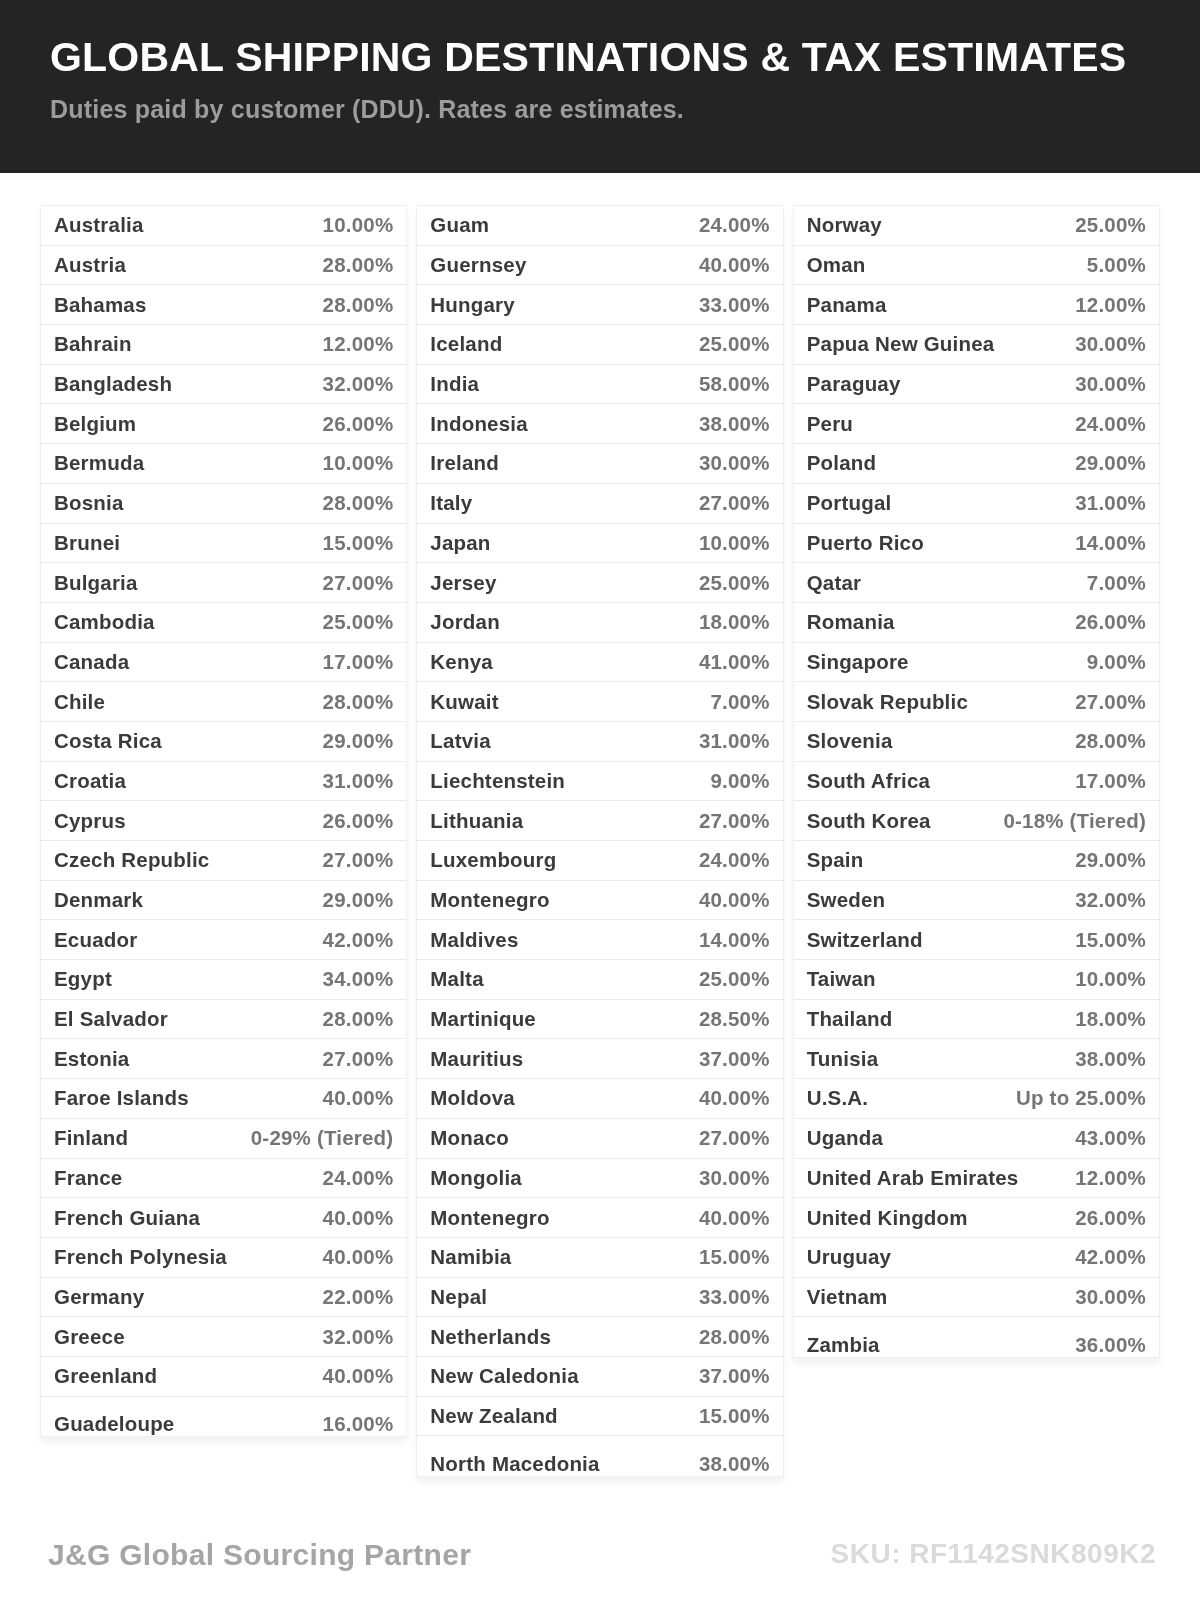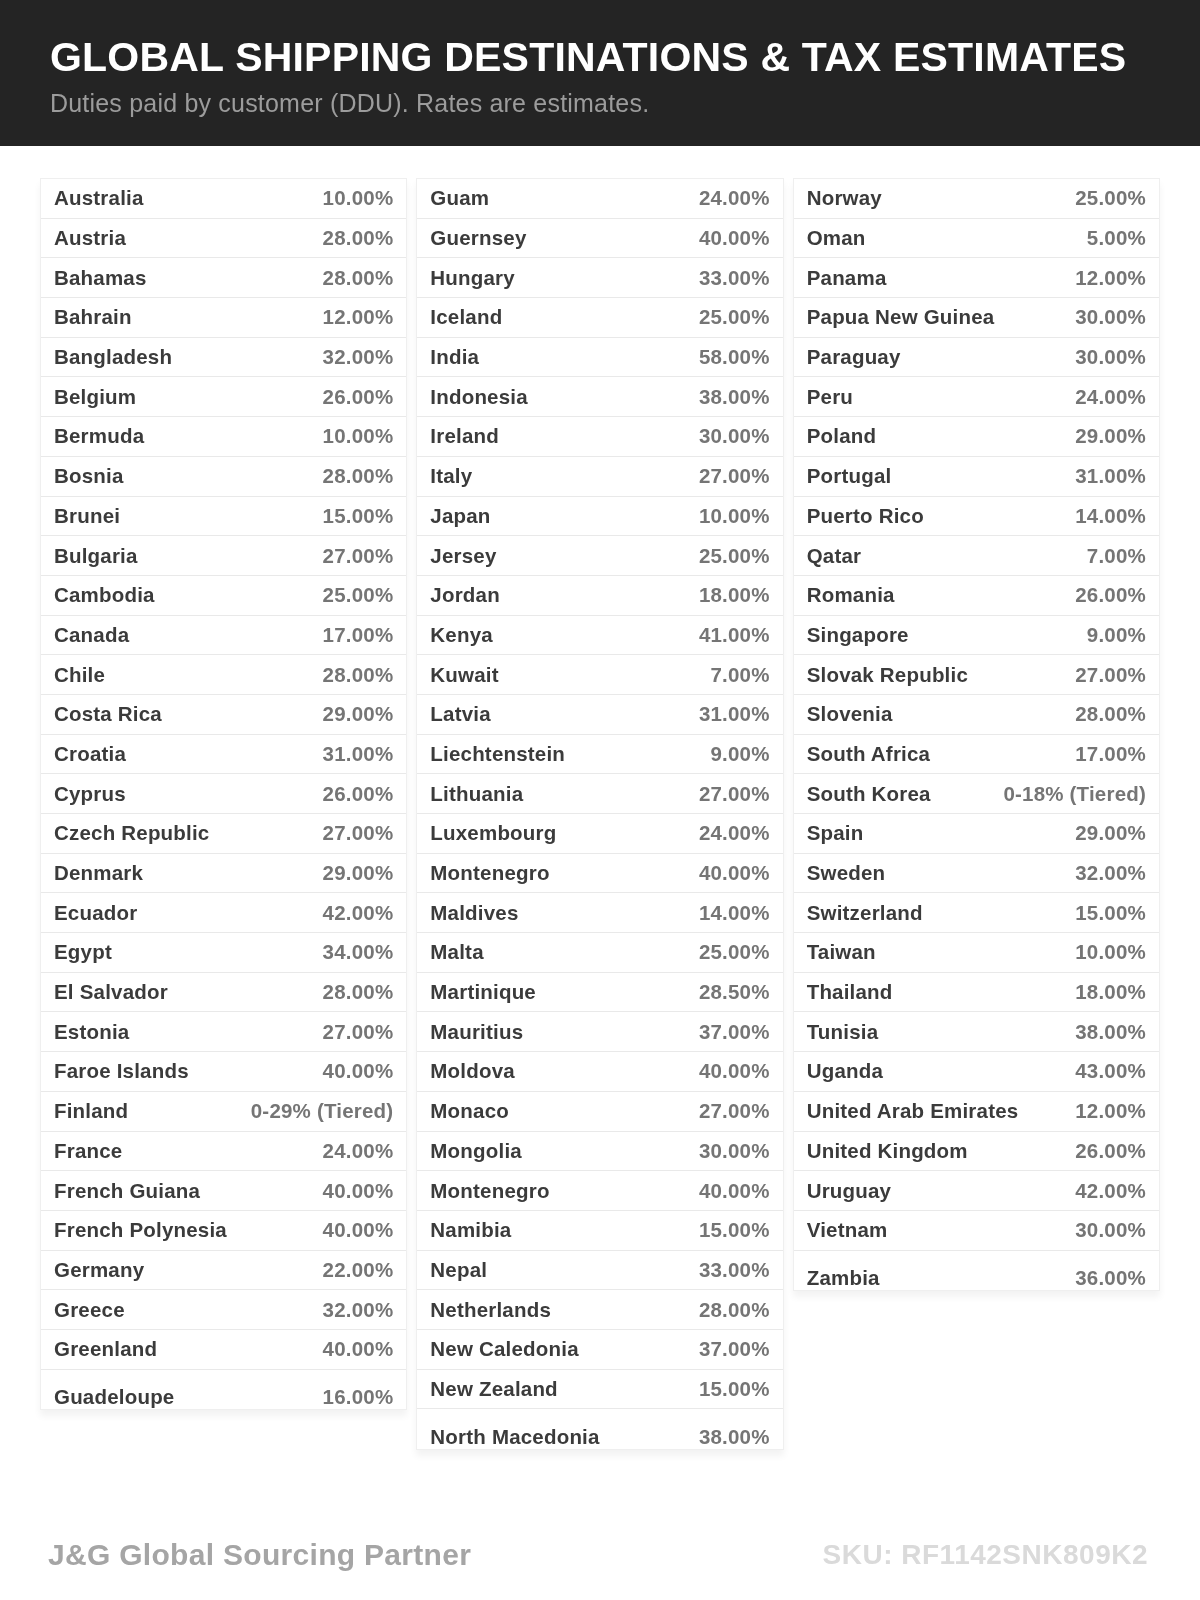"GLOBAL SHIPPING DESTINATIONS & TAX" .header { height: 146px -> 173px }
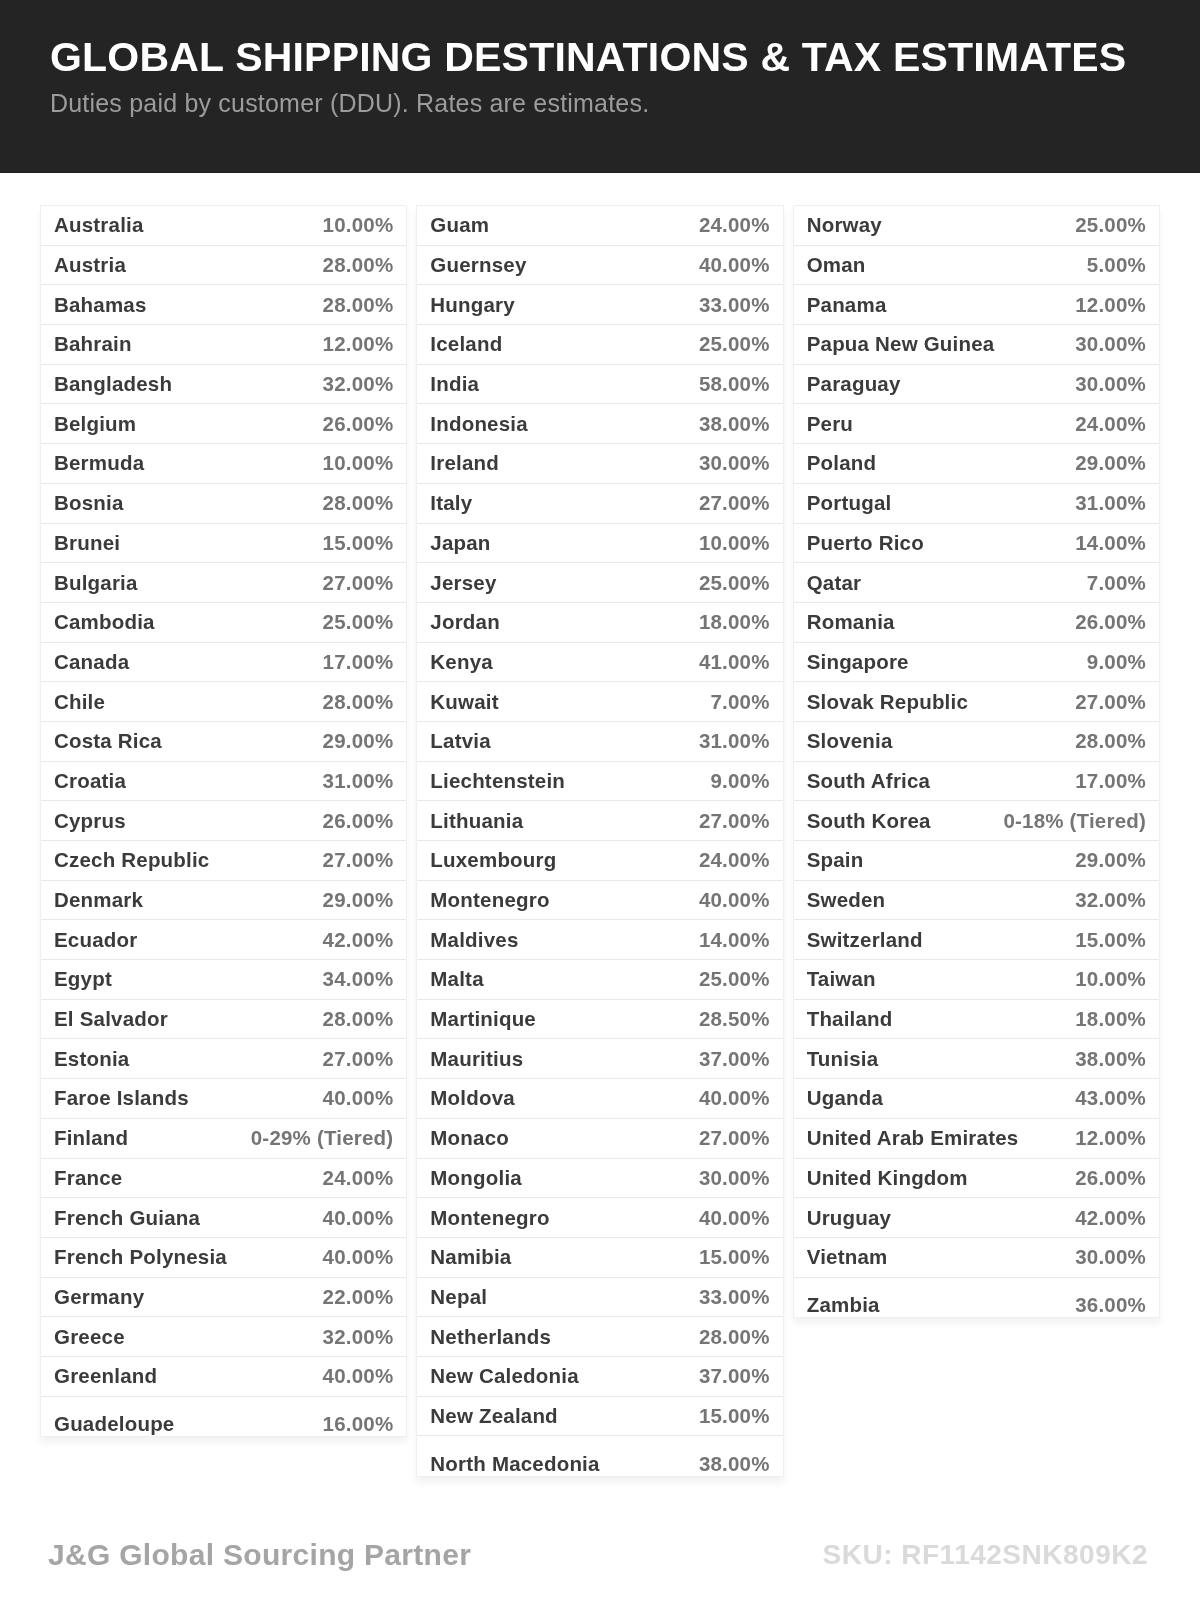"Duties paid by customer (DDU)." .header .subtitle { font-weight: normal -> bold; margin-top: 10px -> 16px }
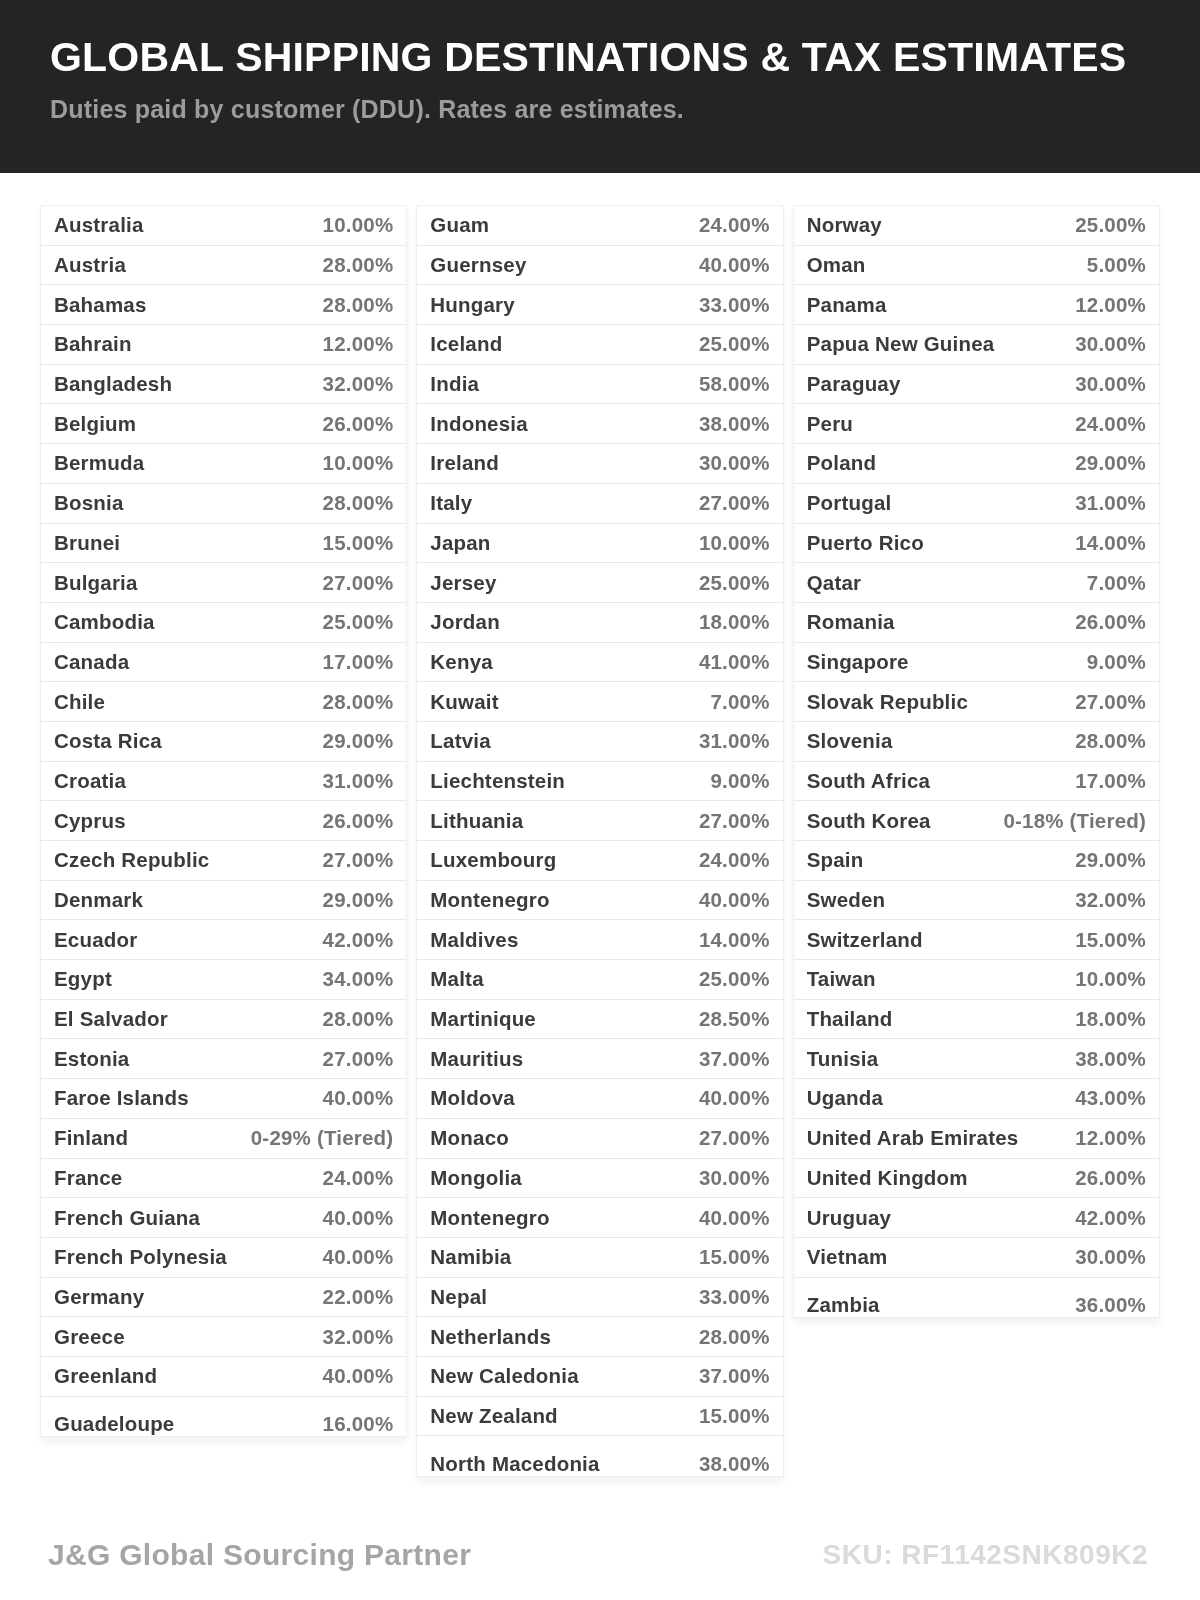"U.S.A." div.row { html: none -> <div> <span>U.S.A.</span> <span>Up to 25.00%</span> </div> }
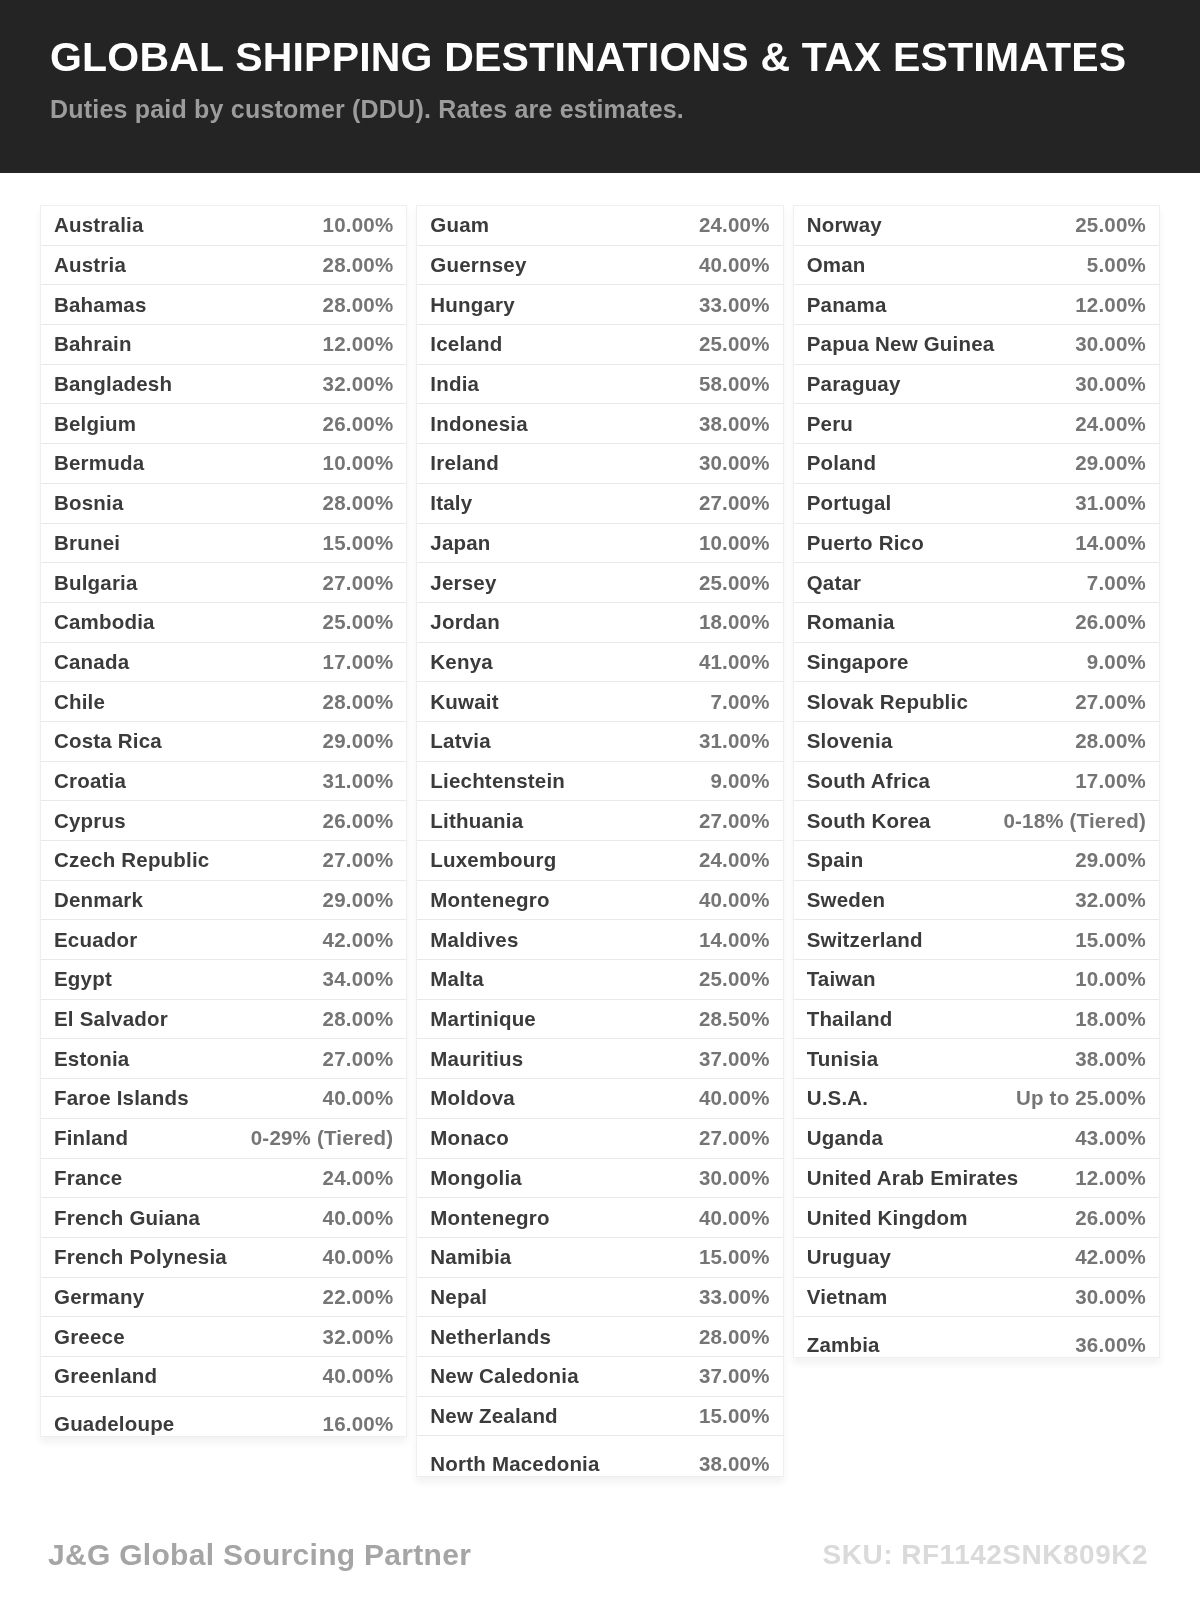"J&G Global Sourcing Partner" .footer { align-items: center -> flex-start; right: 52px -> 44px }
